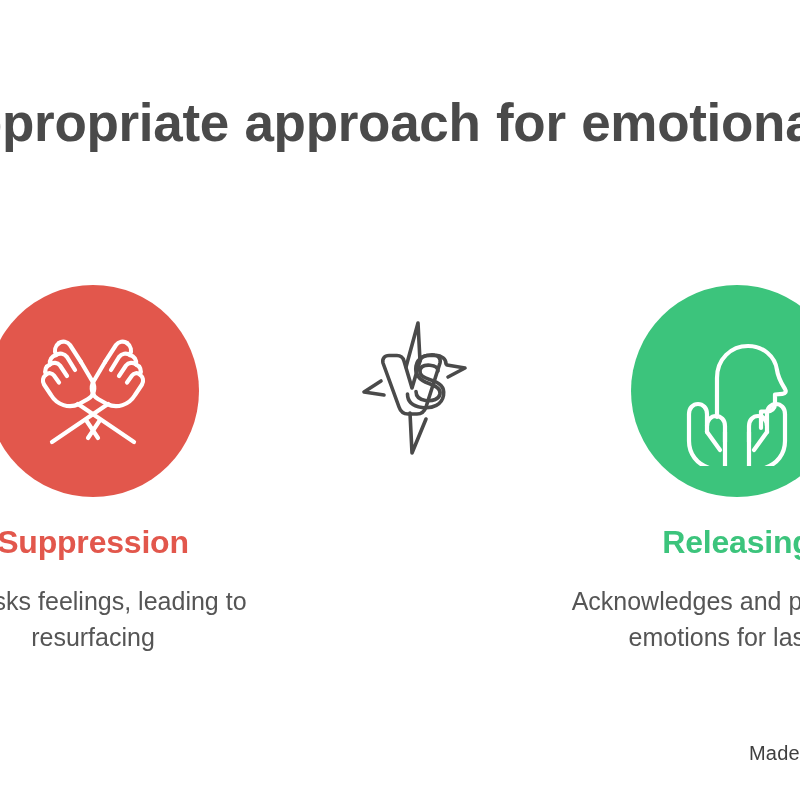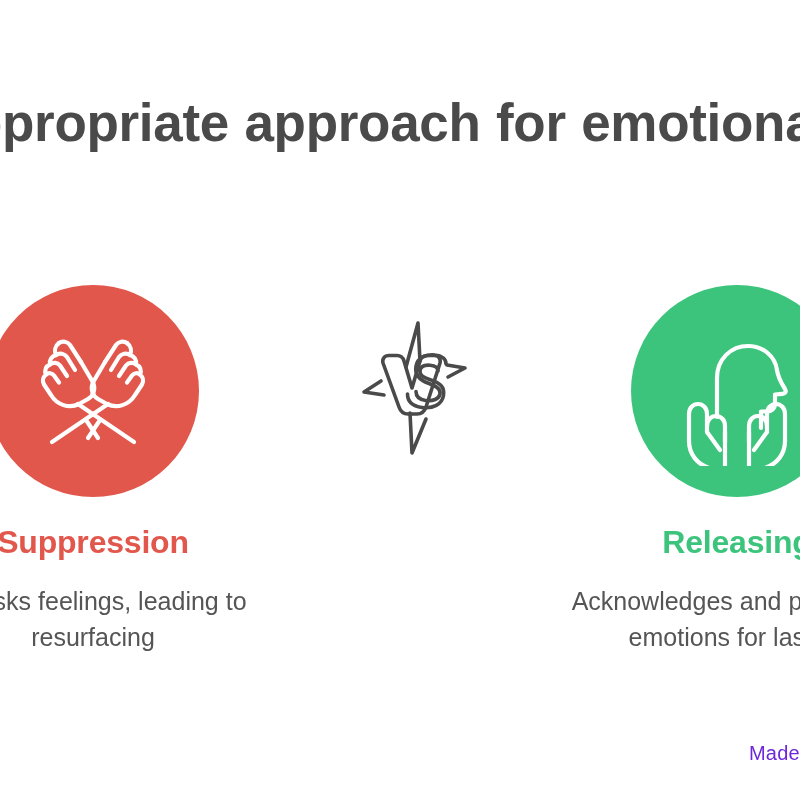"Made" div { color: #6d28d9 -> #404040 }
